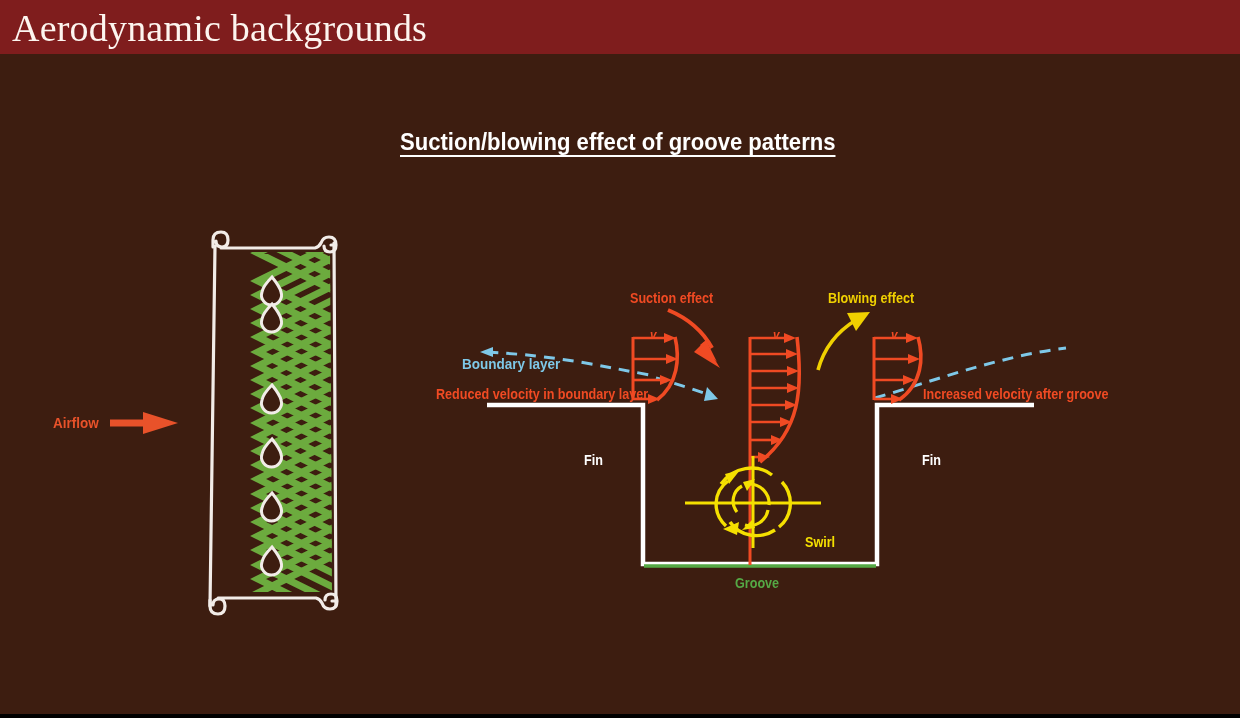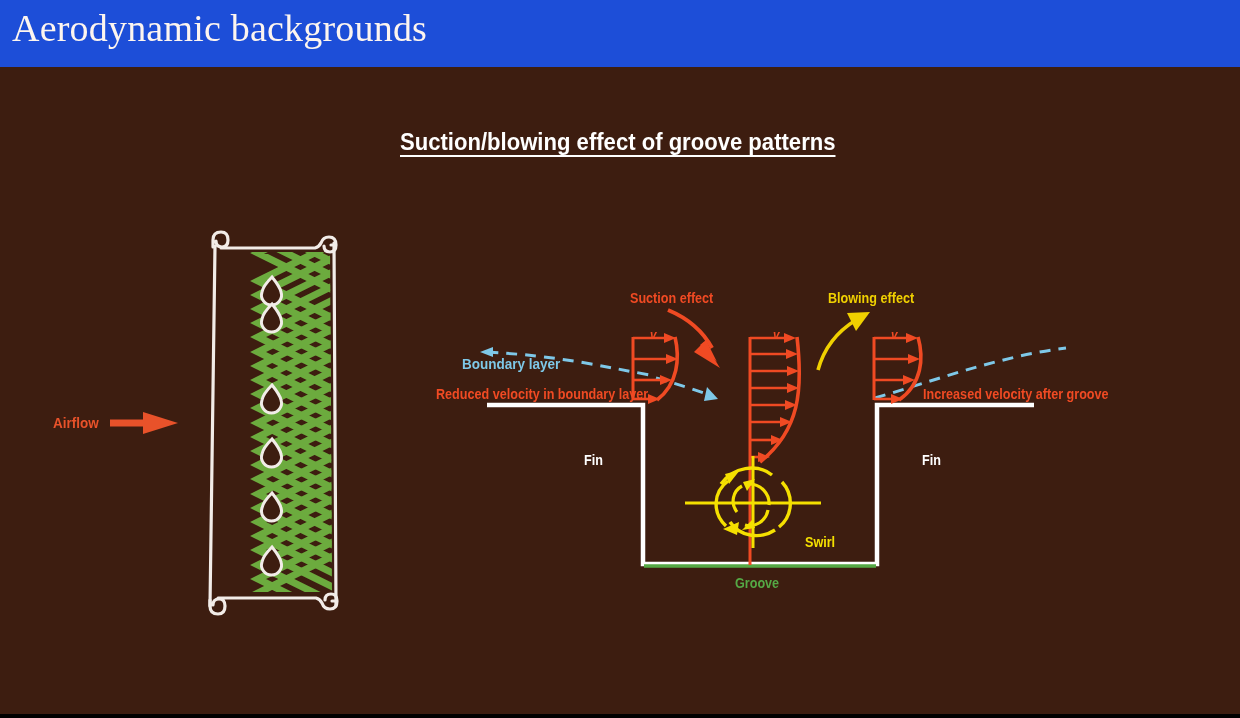"Aerodynamic backgrounds" #header { background: #1d4ed8 -> #7f1d1d; height: 67px -> 54px }
